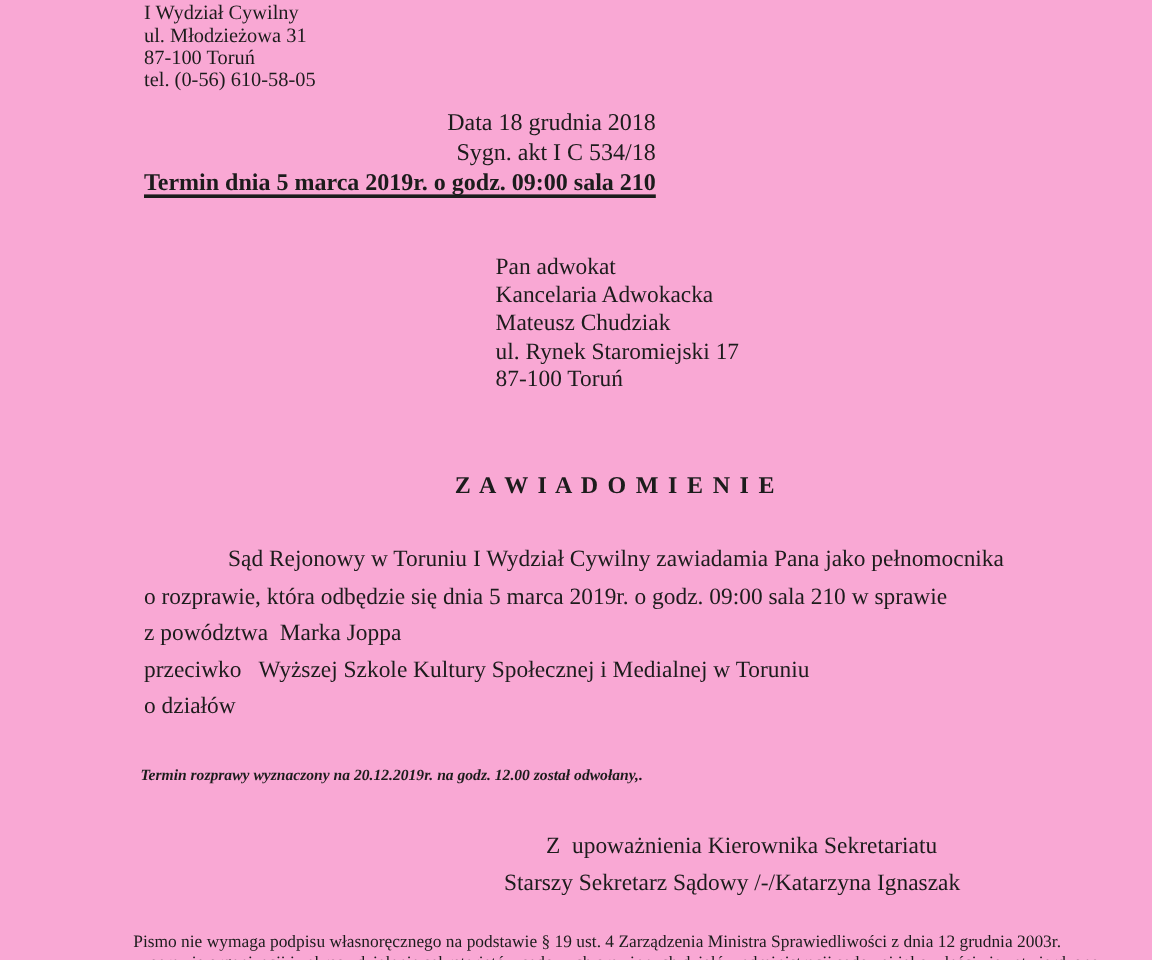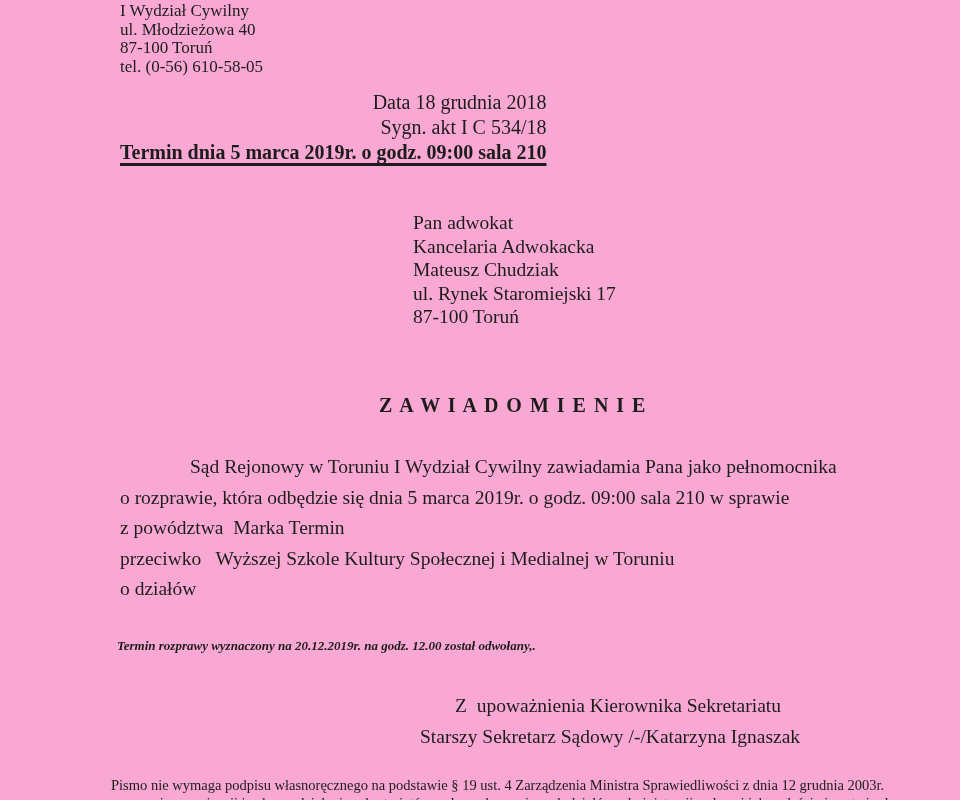"ul. Młodzieżowa 40" div.line { text: 40 -> 31 }
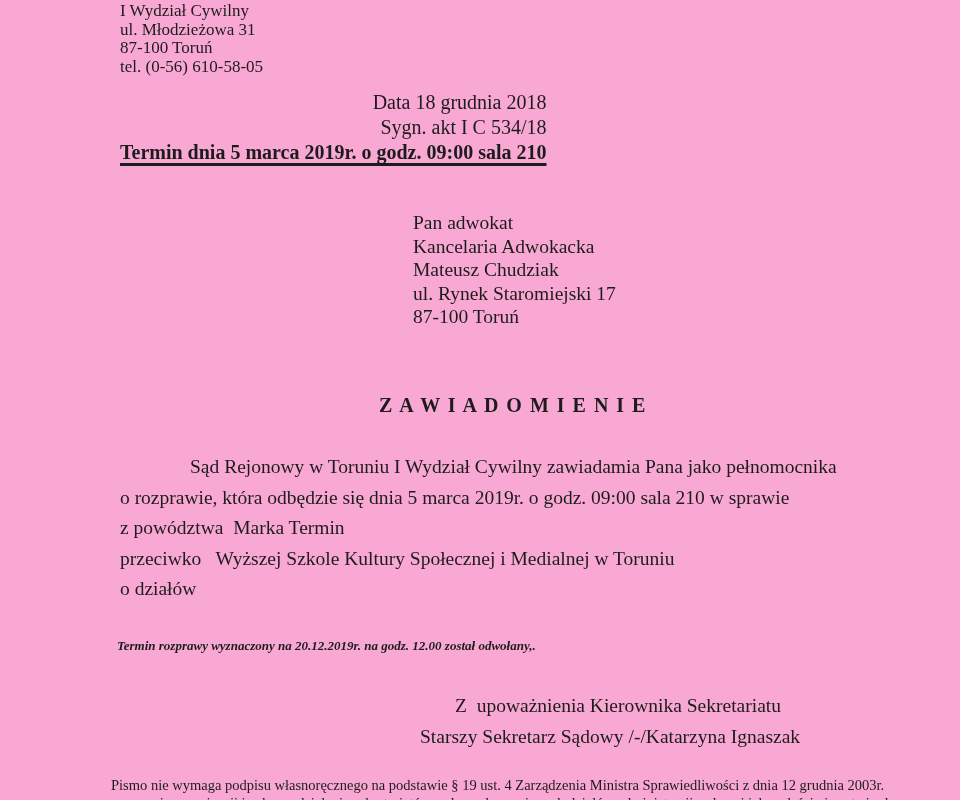"z powództwa Marka Termin" div.line { text: Termin -> Joppa }
